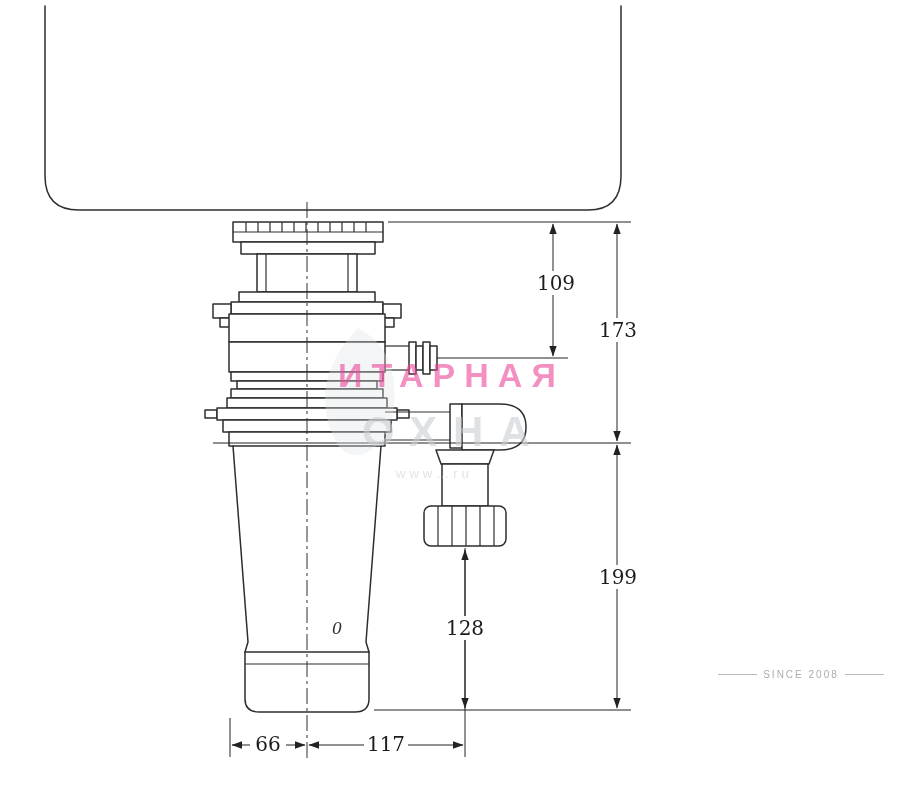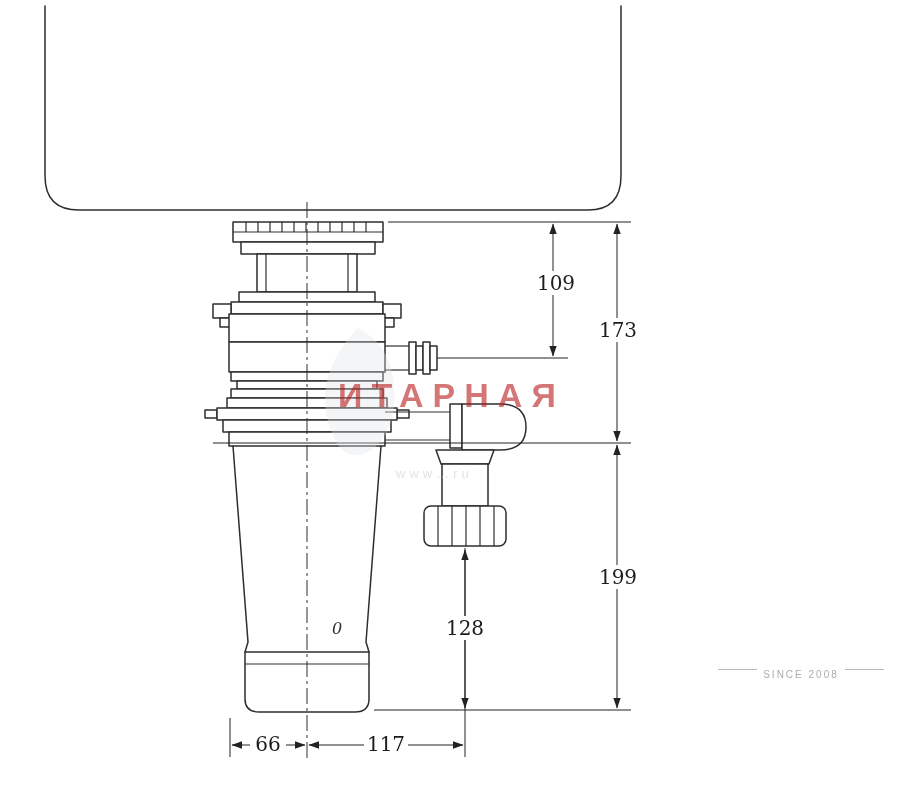"ИТАРНАЯ" .wm1 { color: #b91c1c -> #ec4899; margin-top: 20px -> none }
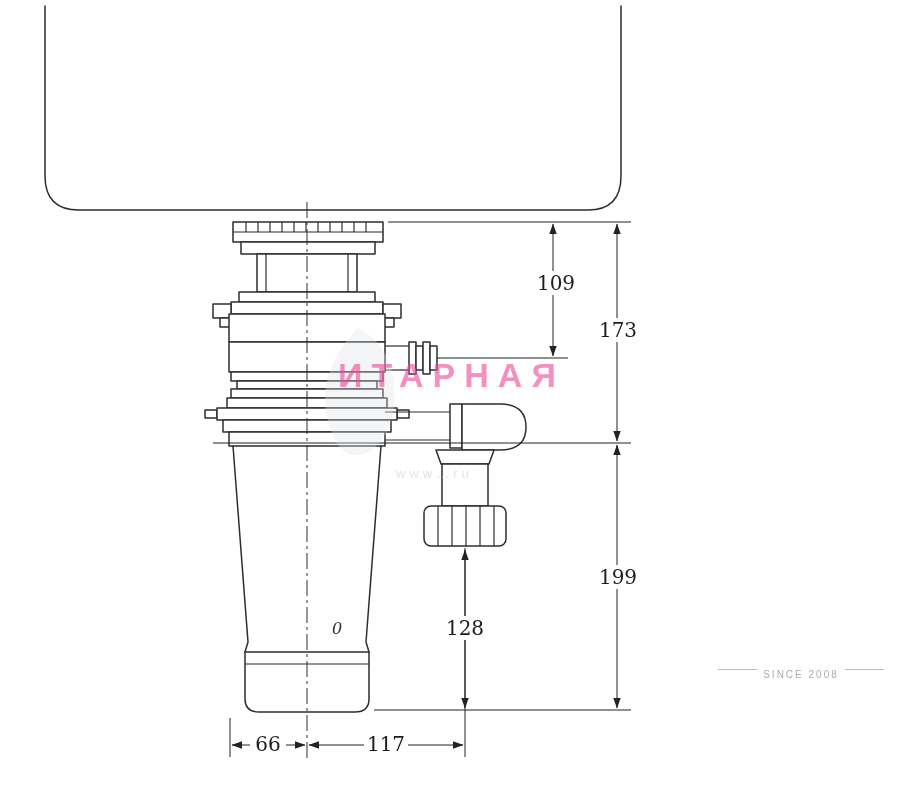"ОХНА" div.wm { html: none -> <div>ОХНА</div> }
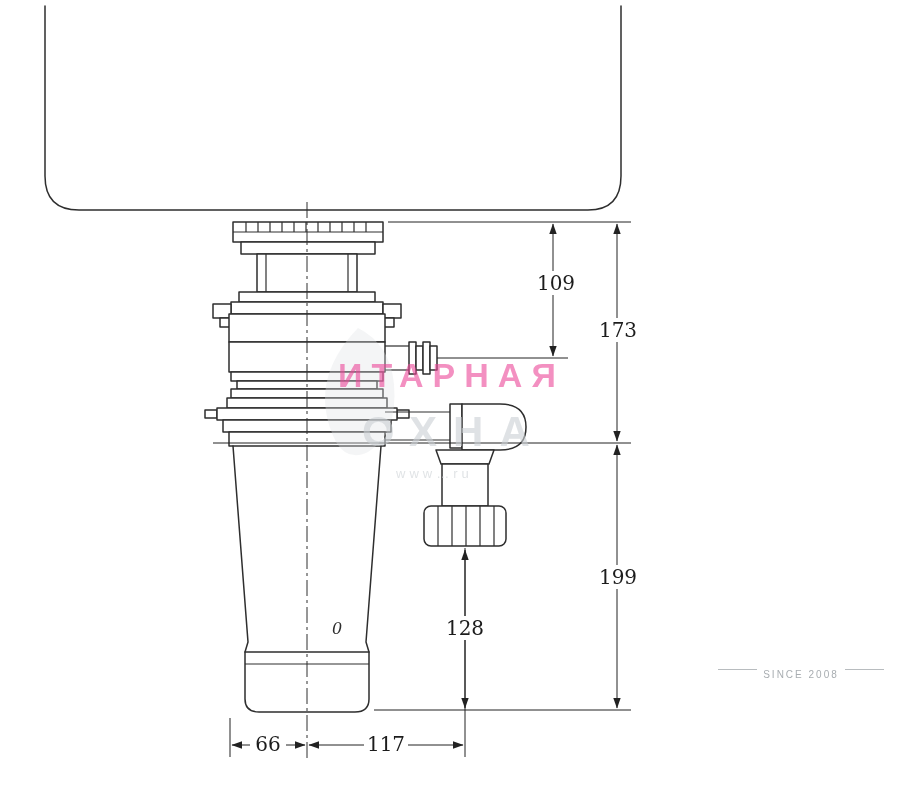"SINCE 2008" .logo-tag { align-items: flex-start -> center }
